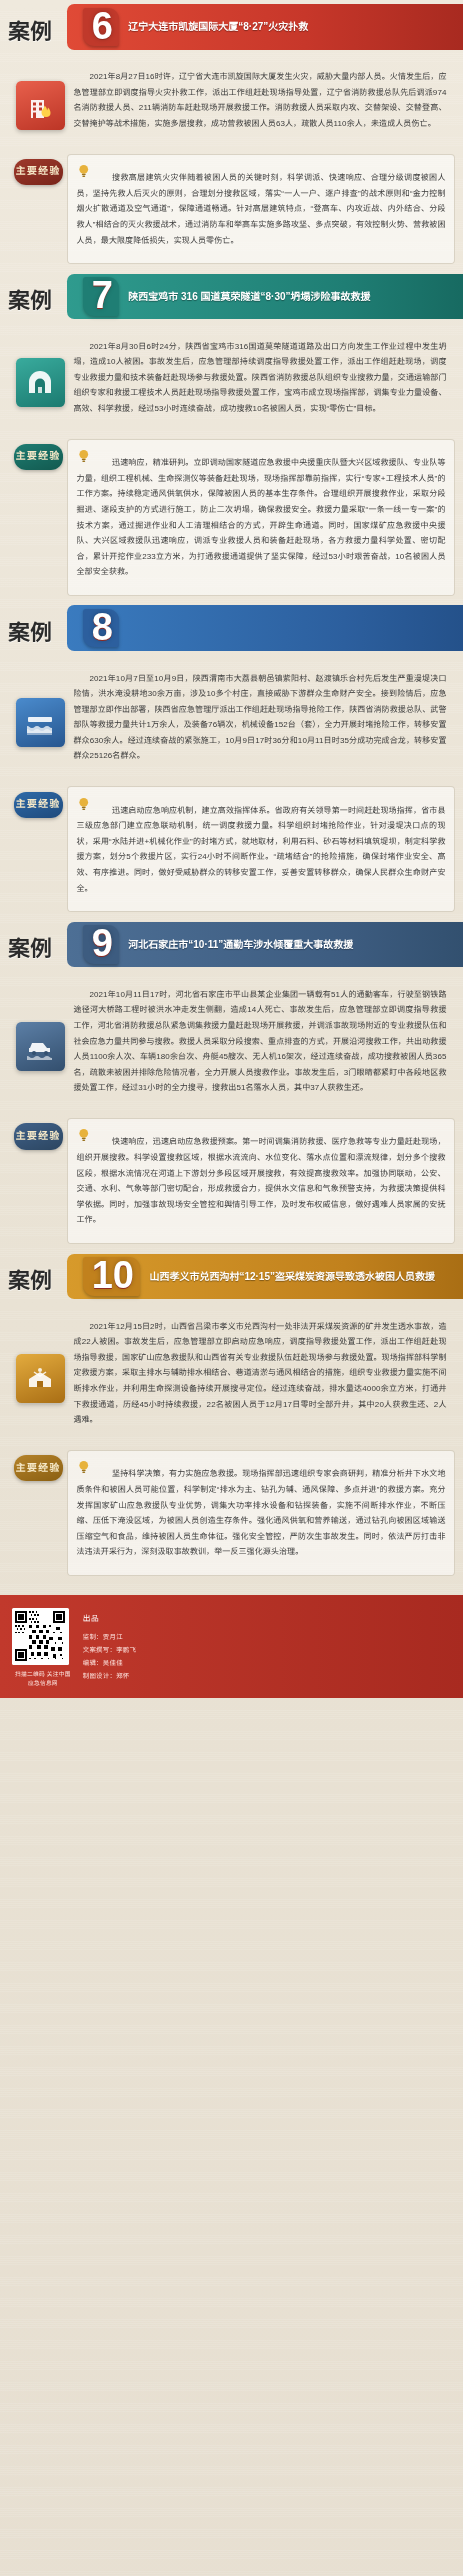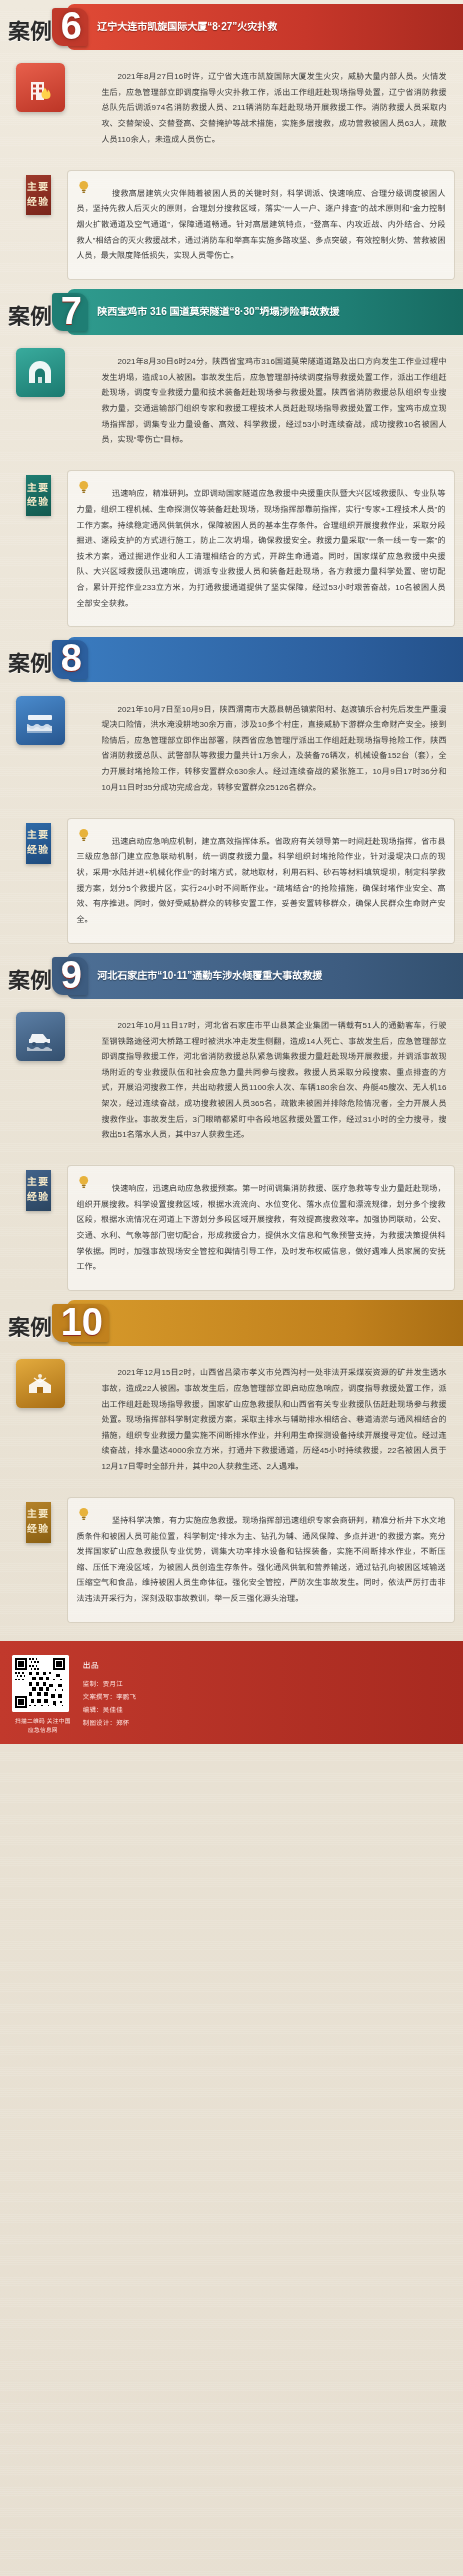"案例" .case-badge { gap: none -> 31px }
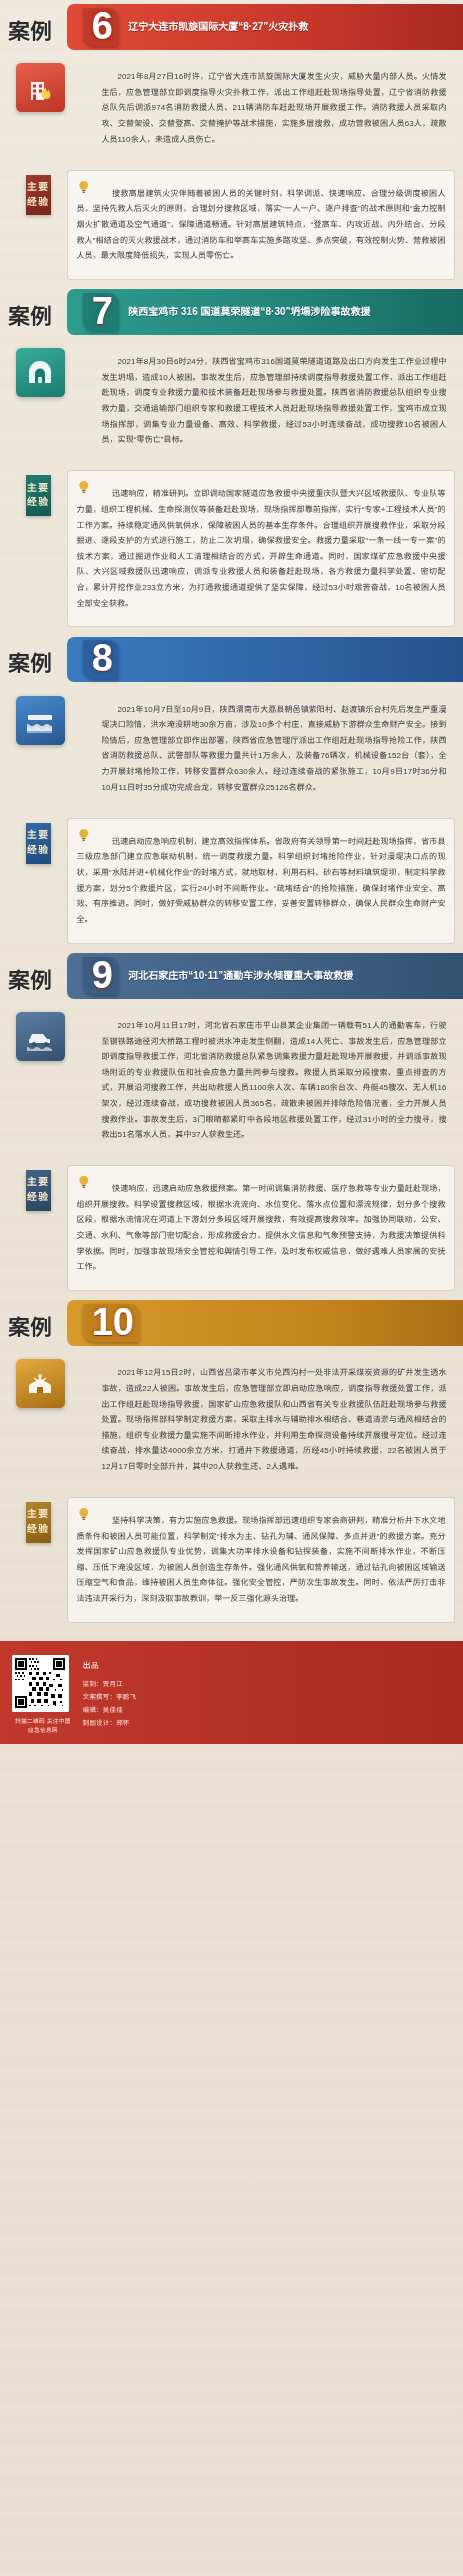"2021年8月27日16时许，辽宁省大连市凯旋国际大厦发生火灾，威胁大量内部人员" .case-body { align-items: flex-start -> center; gap: 28px -> none }
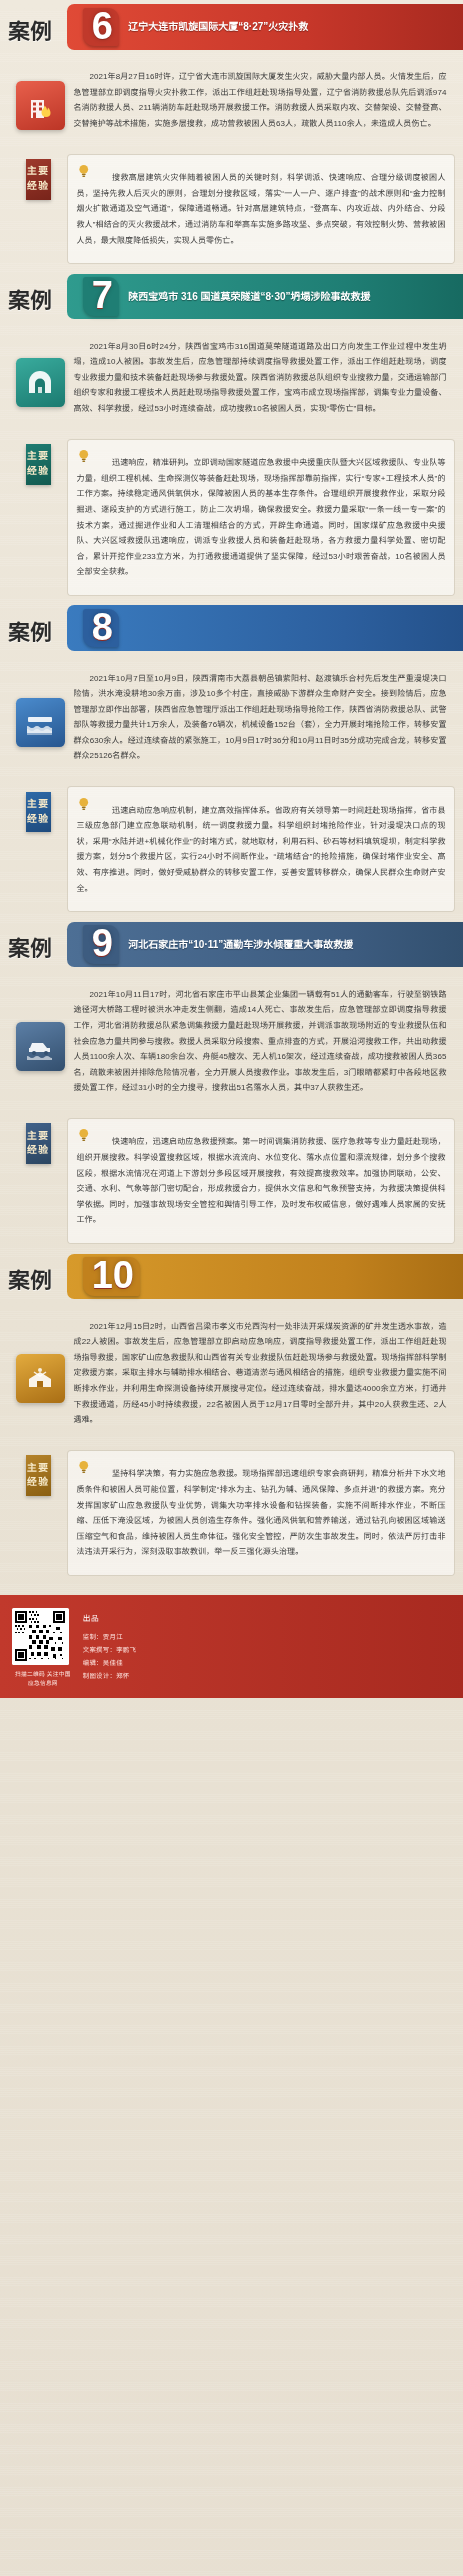"主要经验" .exp-seal { border-radius: 0 -> 12px; width: 25px -> 49px }
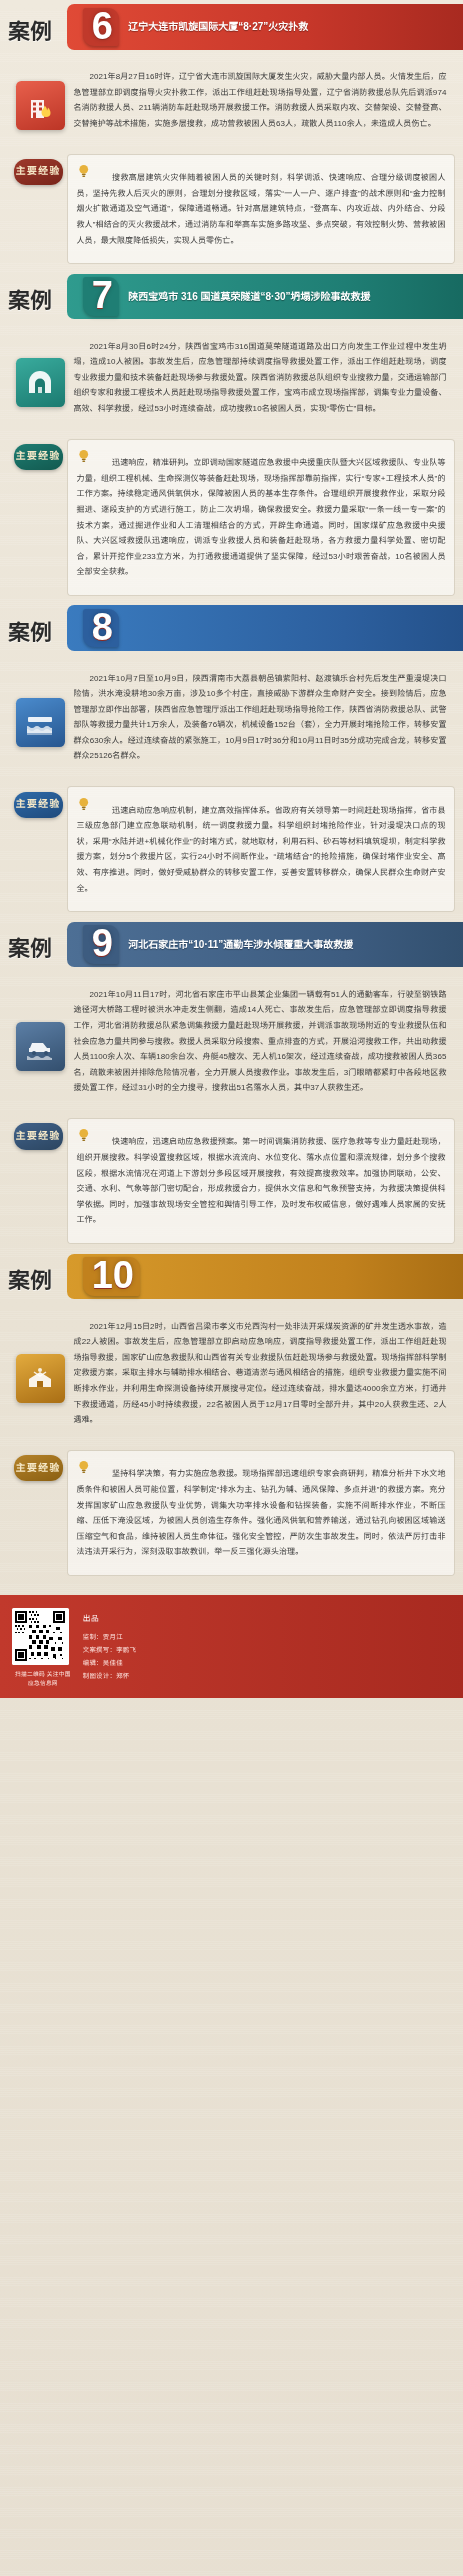"山西孝义市兑西沟村“12·15”盗采煤炭资源导致透水被困人员救援" div.case-title { html: none -> <div>山西孝义市兑西沟村“12·15”盗采煤炭资源导致透水被困人员救援</div> }
